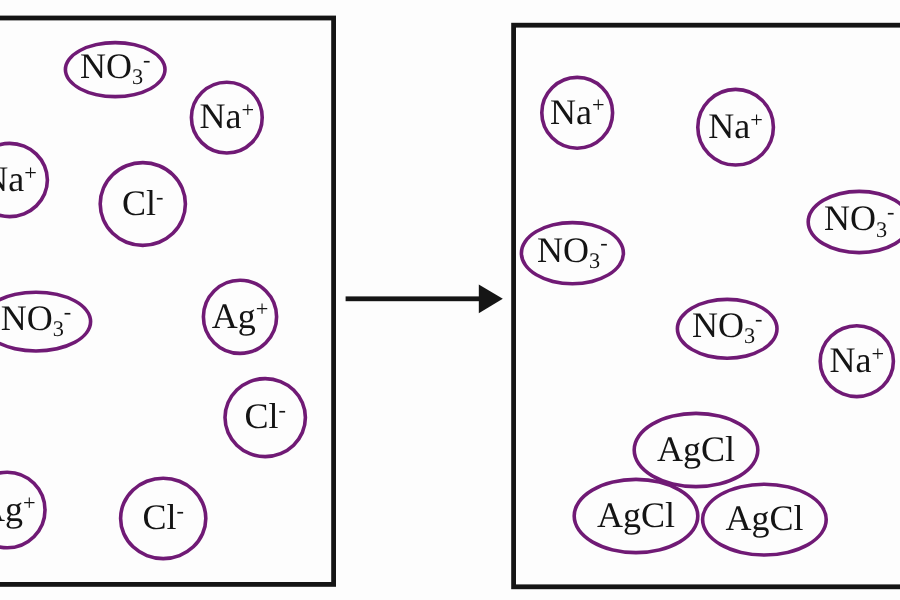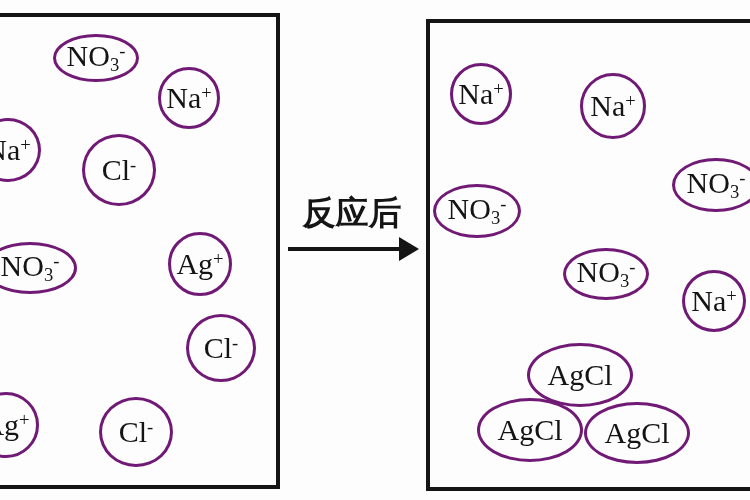"反应后" div.arrow-label { html: <div>反应后</div> -> none }
